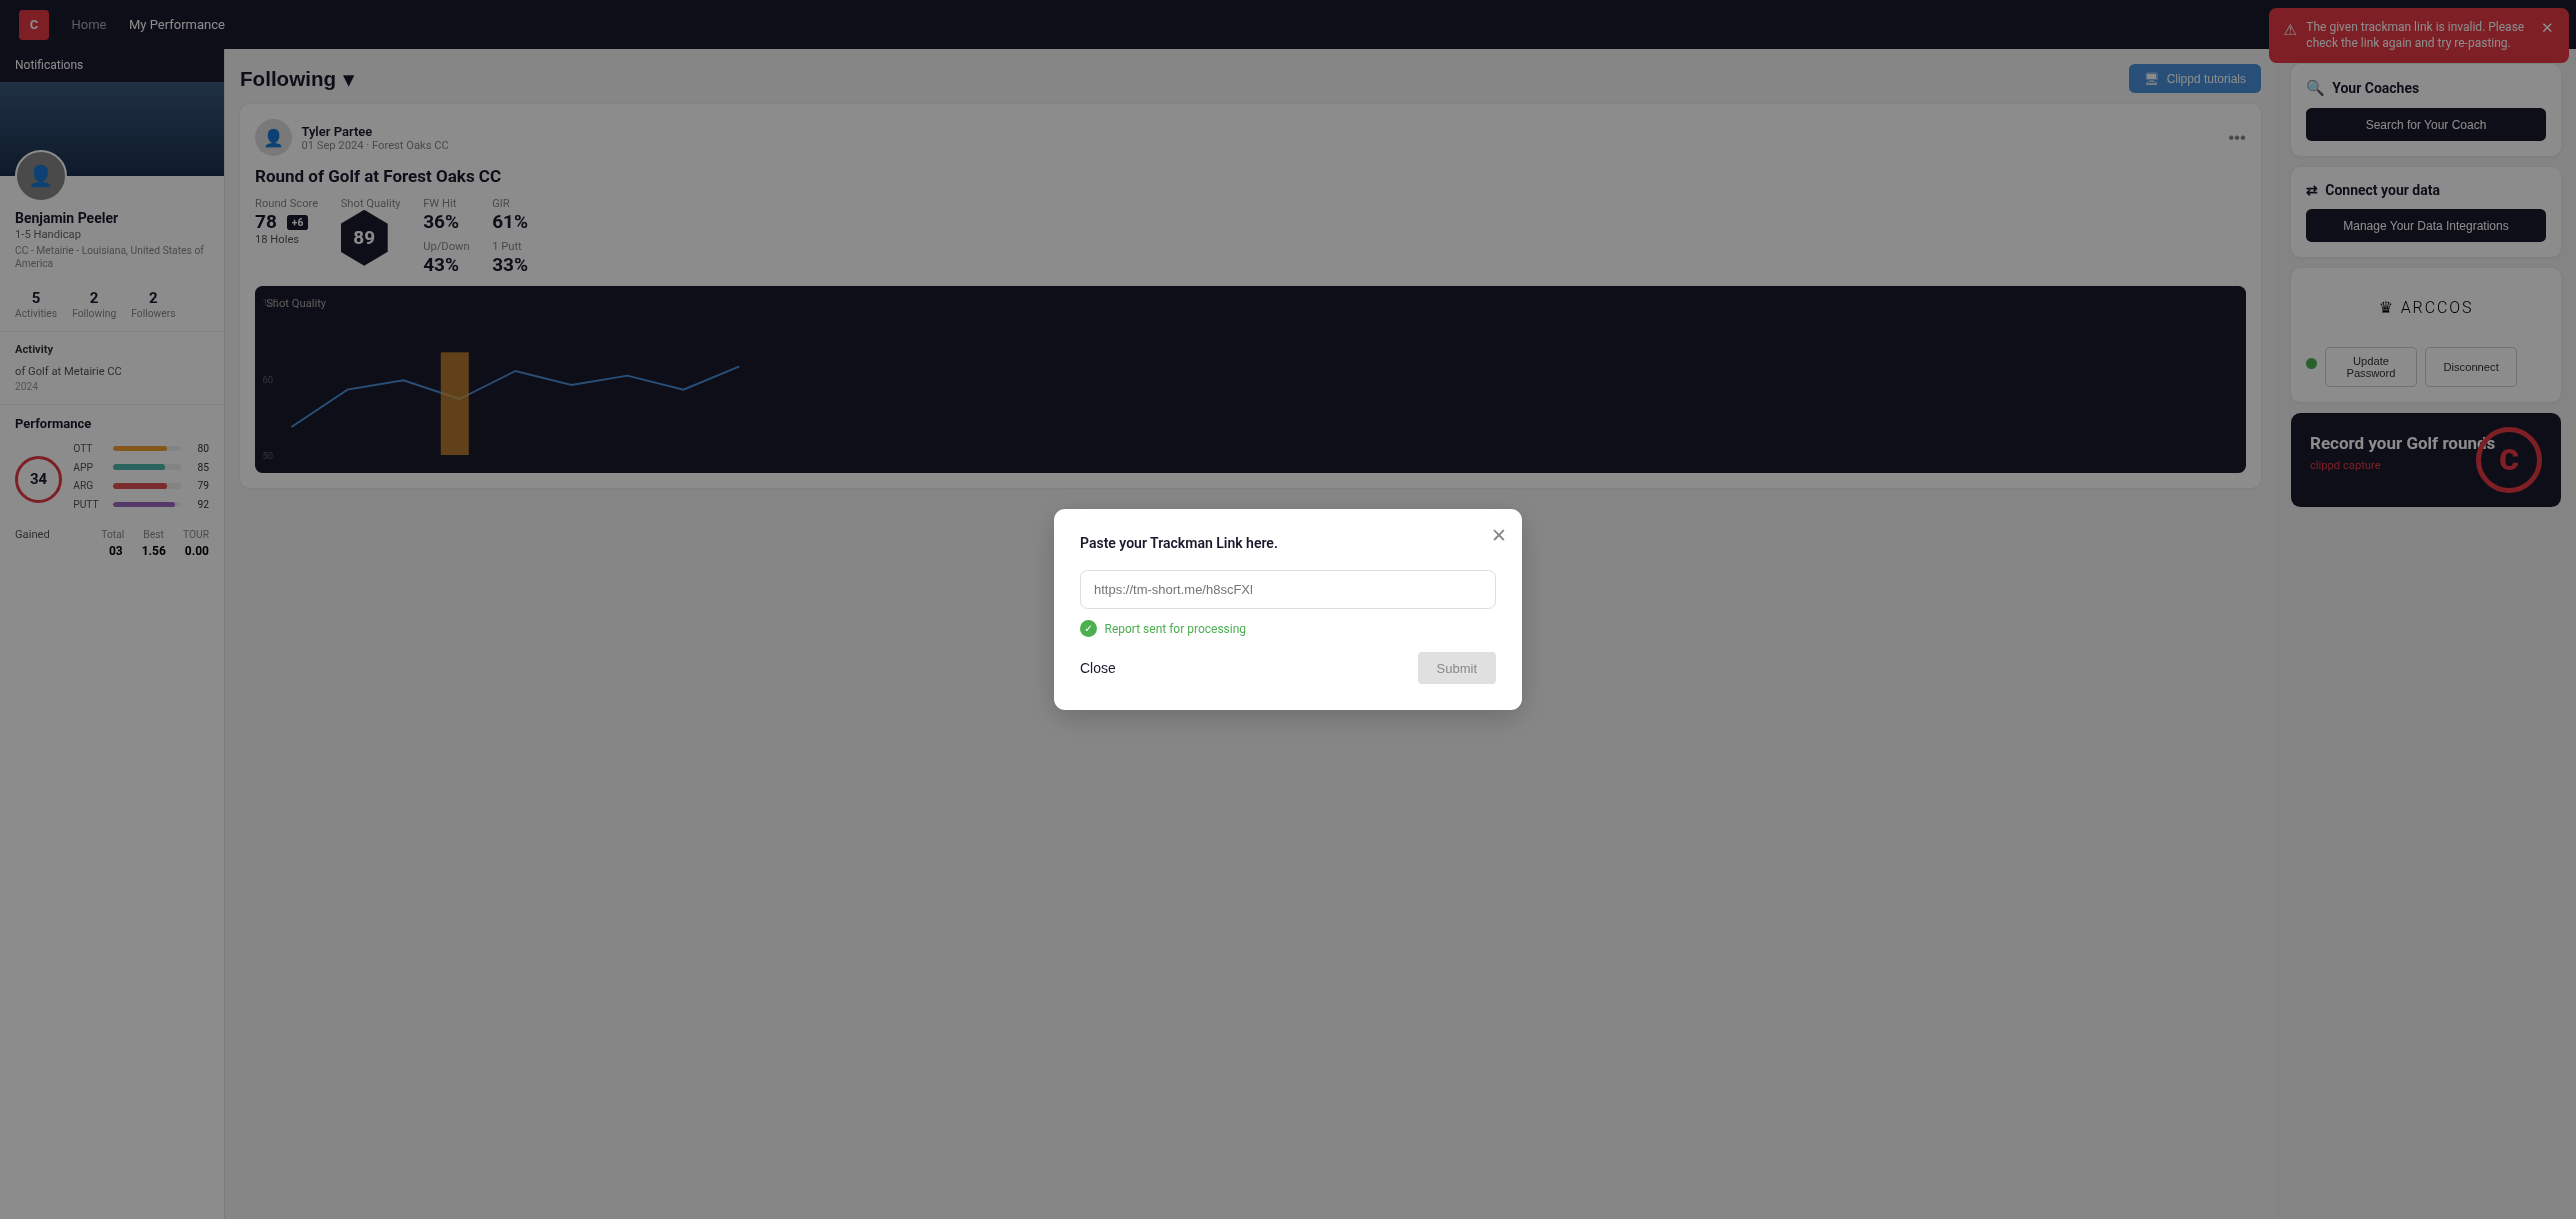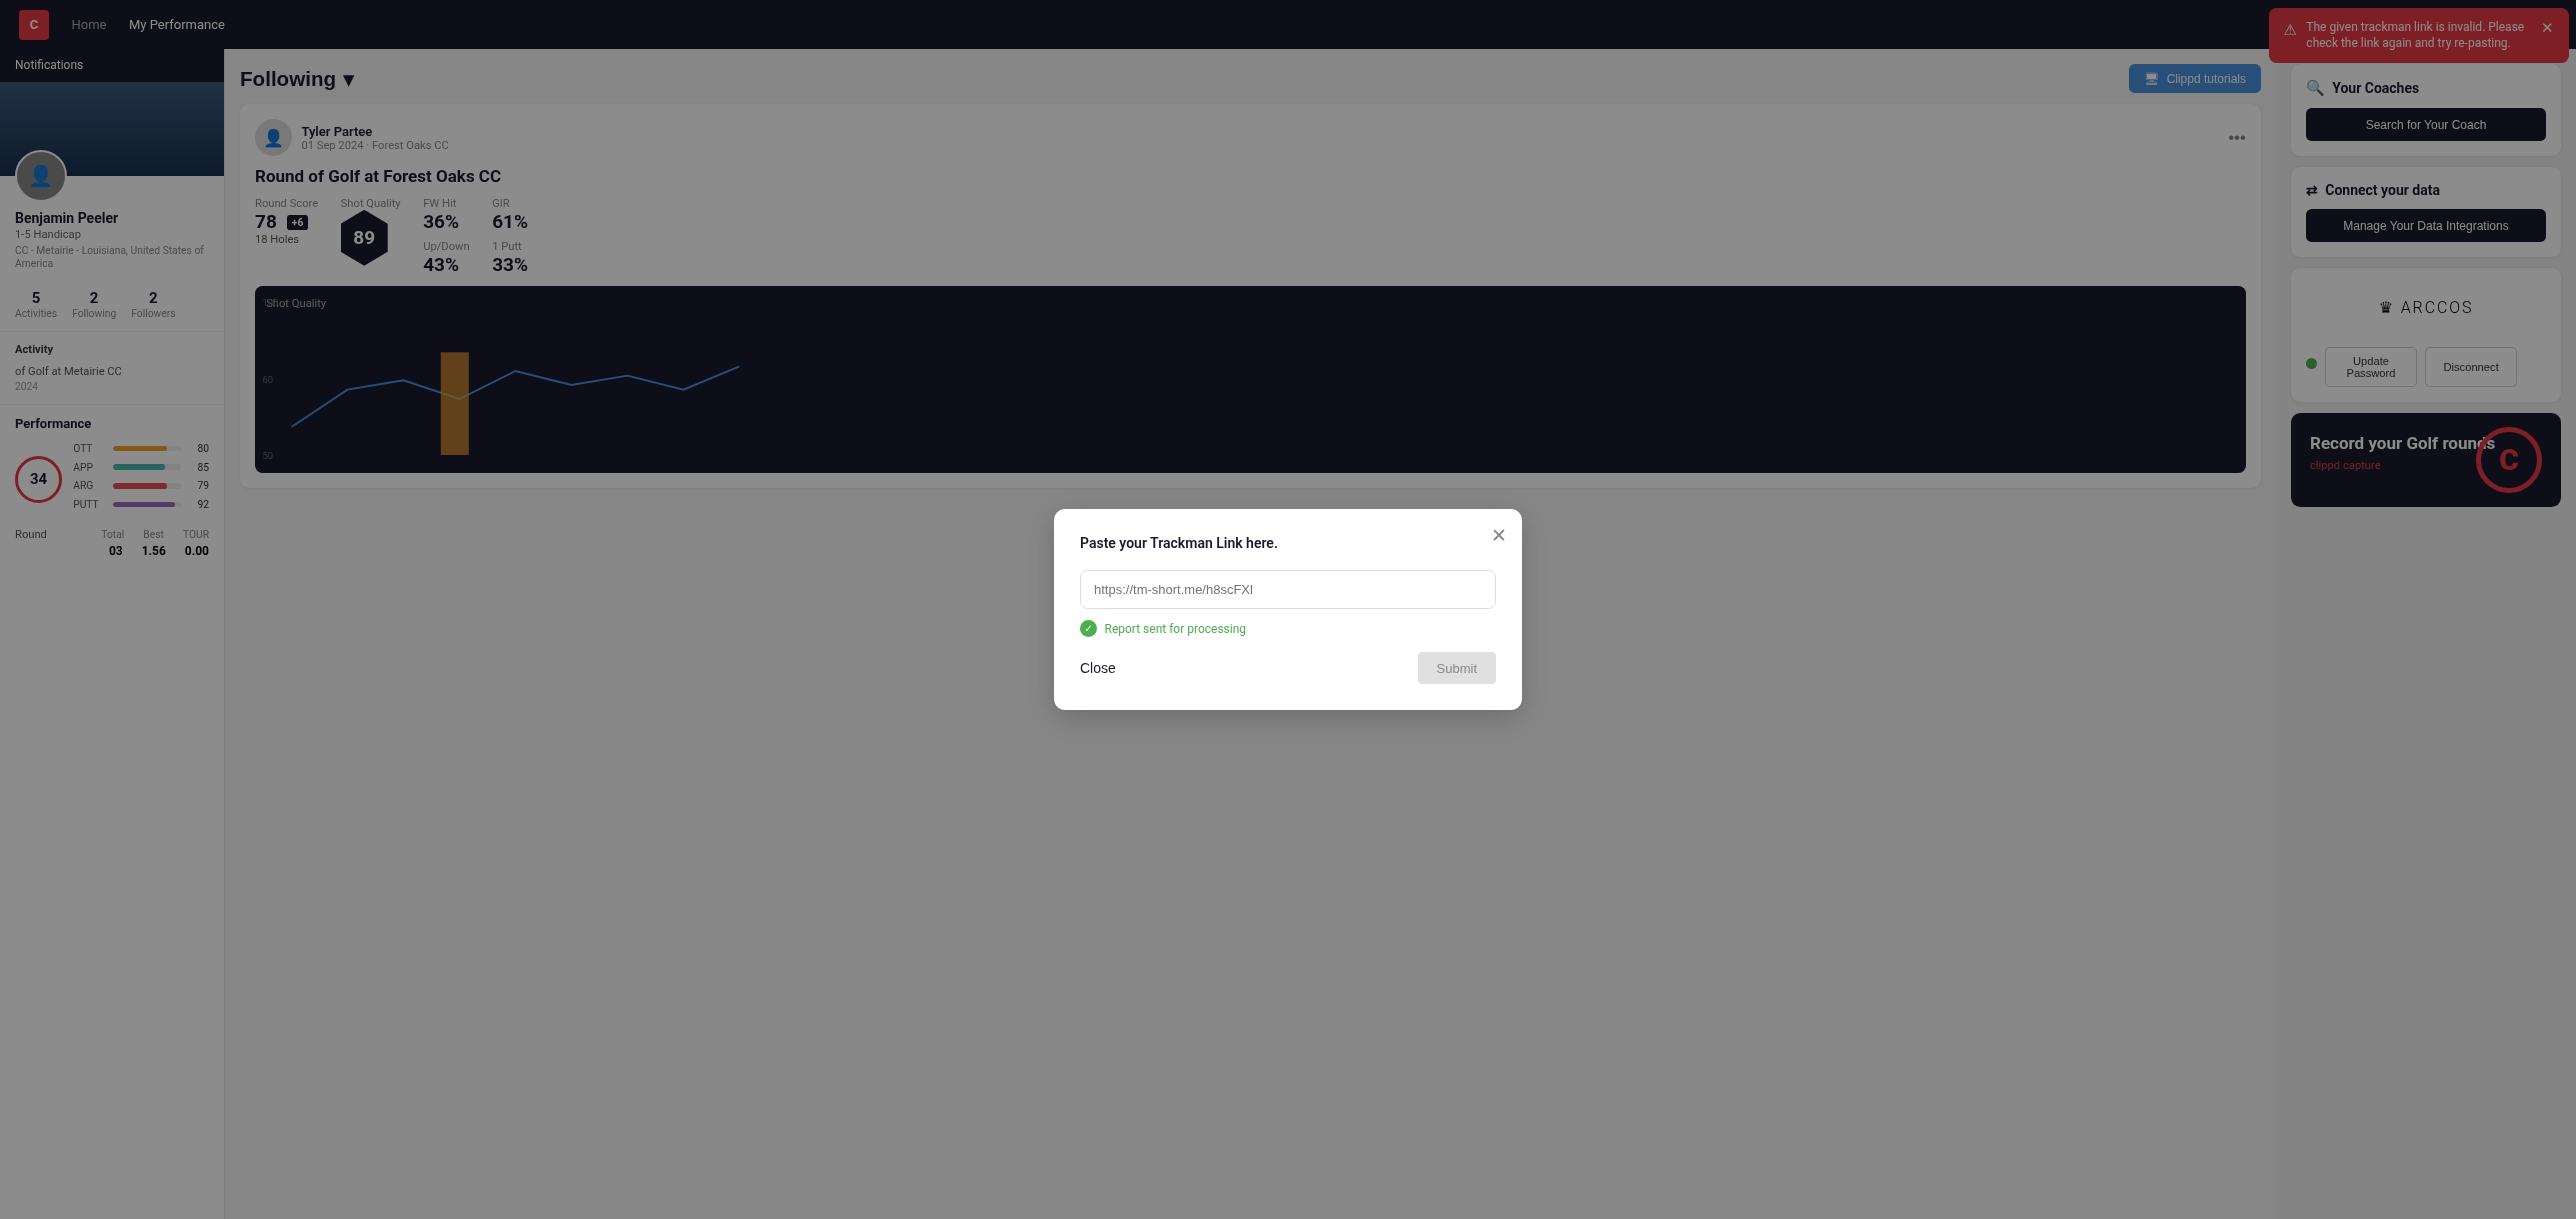"Round" span { text: Round -> Gained }
